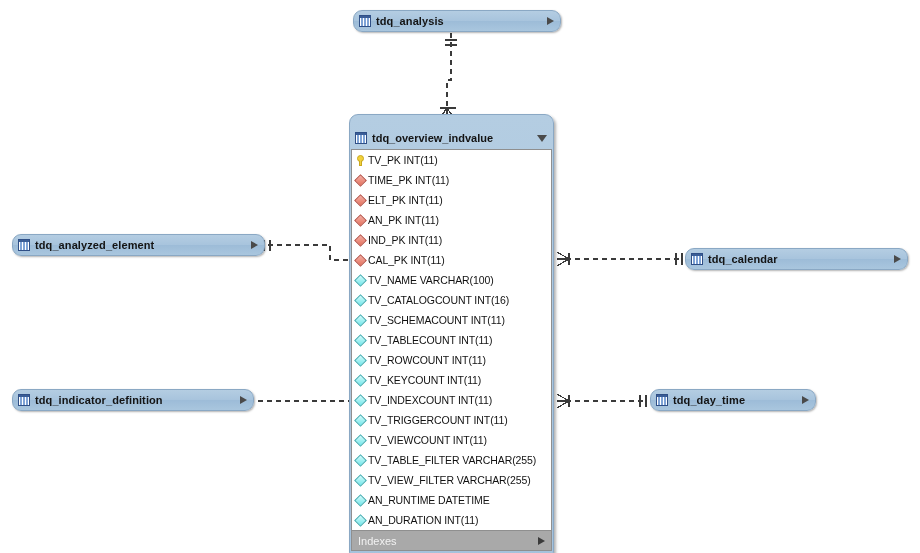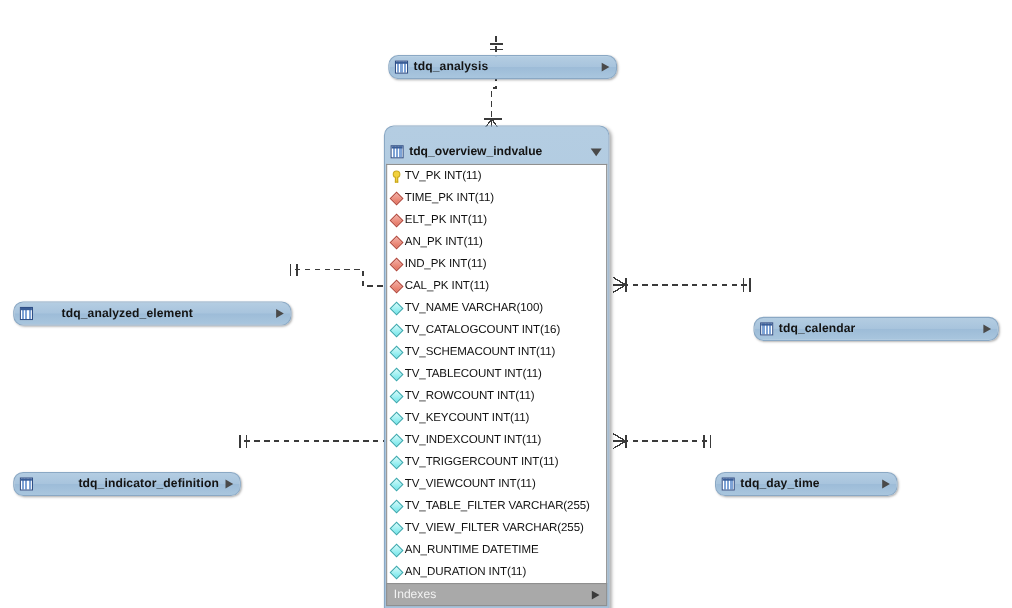"tdq_analysis" .node-collapsed { margin-top: 40px -> none }
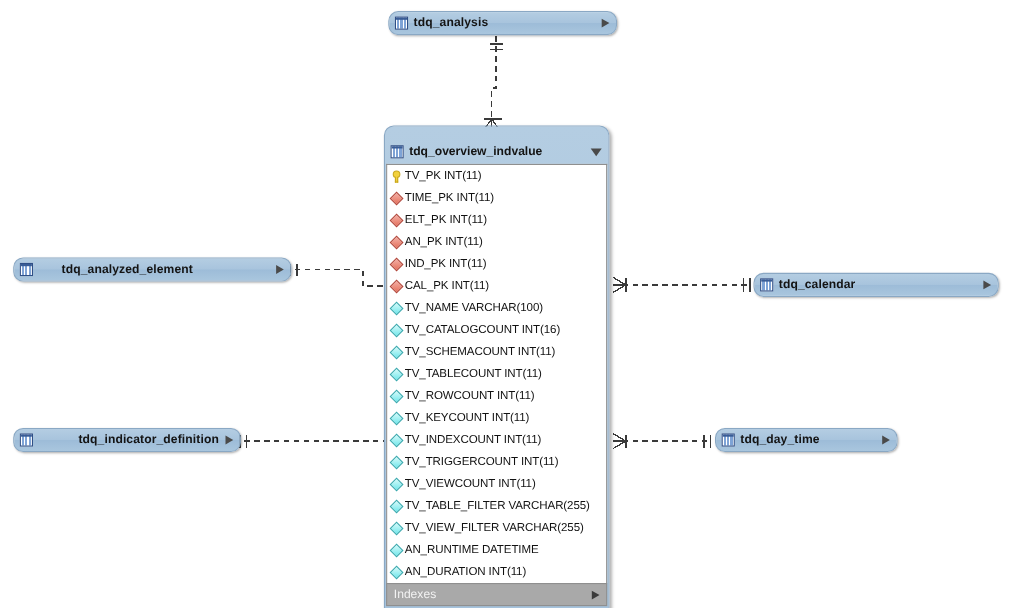"tdq_analyzed_element" div.node-collapsed { gap: 21px -> none }
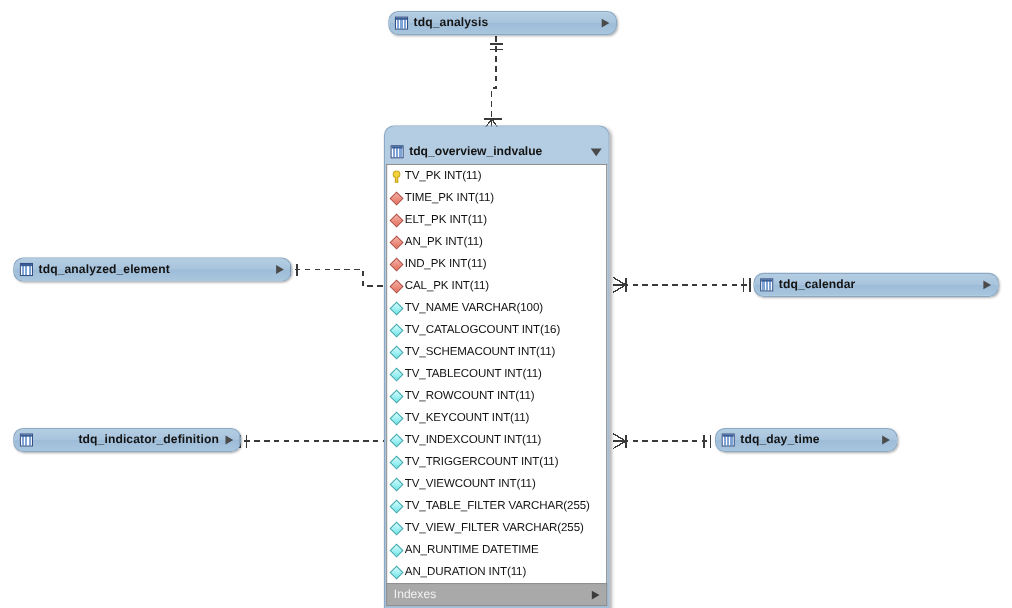"tdq_indicator_definition" div.node-collapsed { text-align: right -> none; width: 207px -> 242px }
